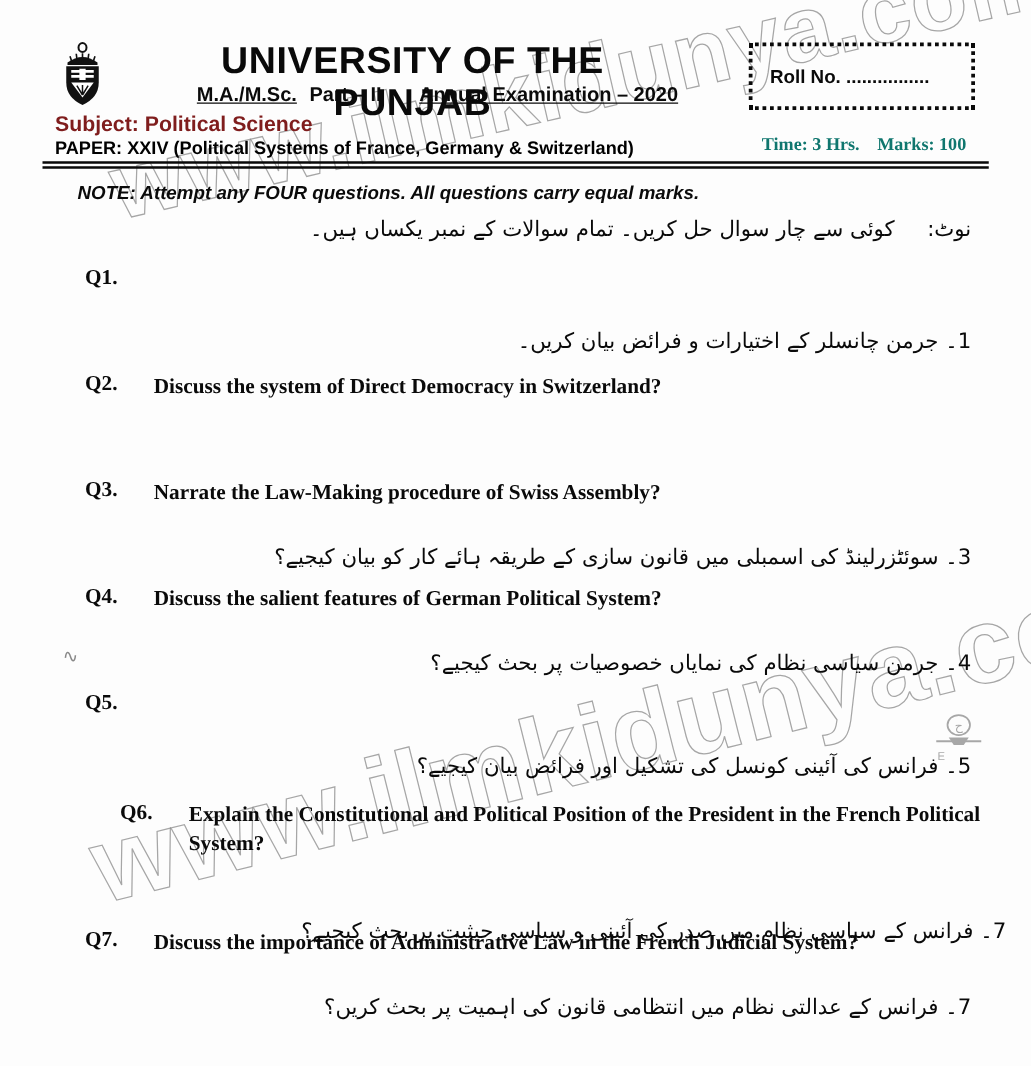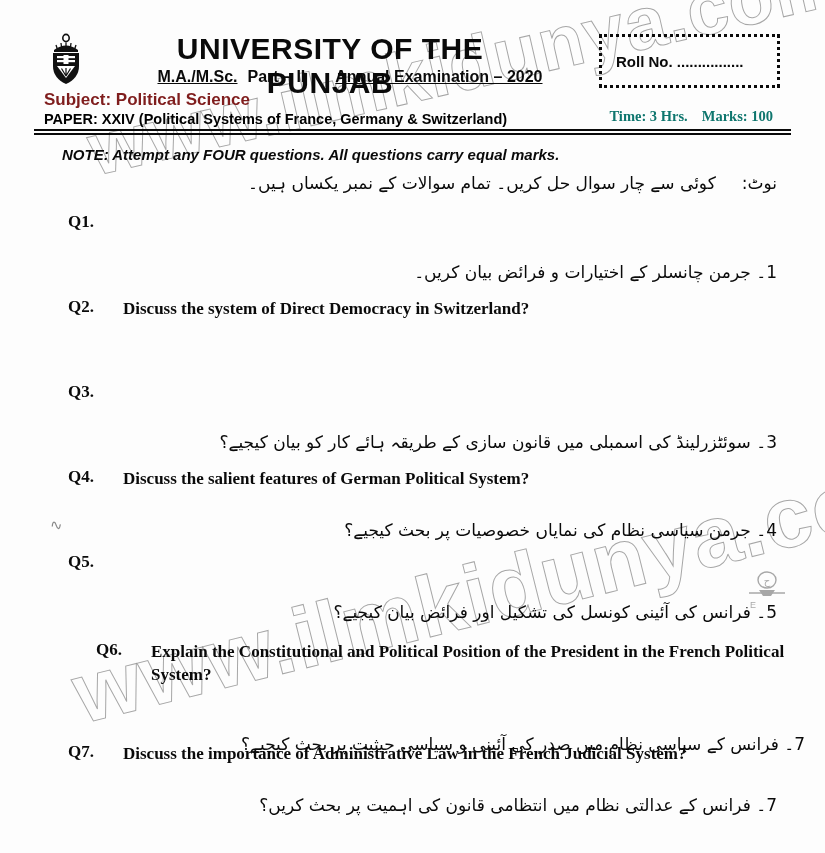"Narrate the Law-Making procedure of" div.q-text { html: none -> <div>Narrate the Law-Making procedure of Swiss Assembly?</div> }
